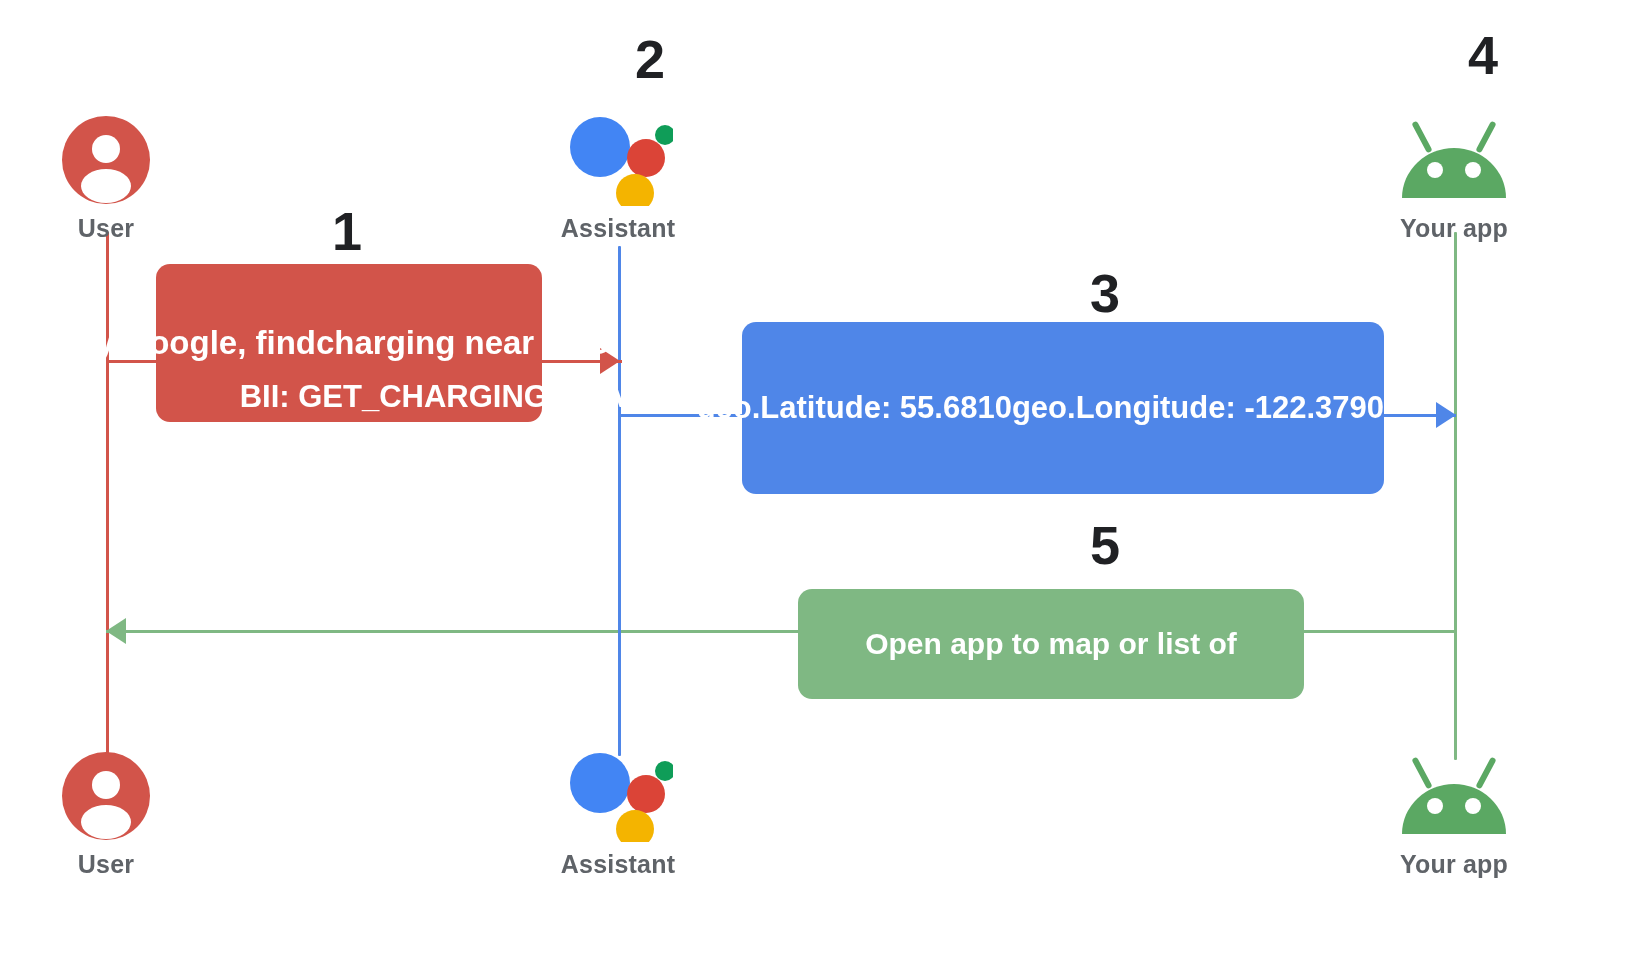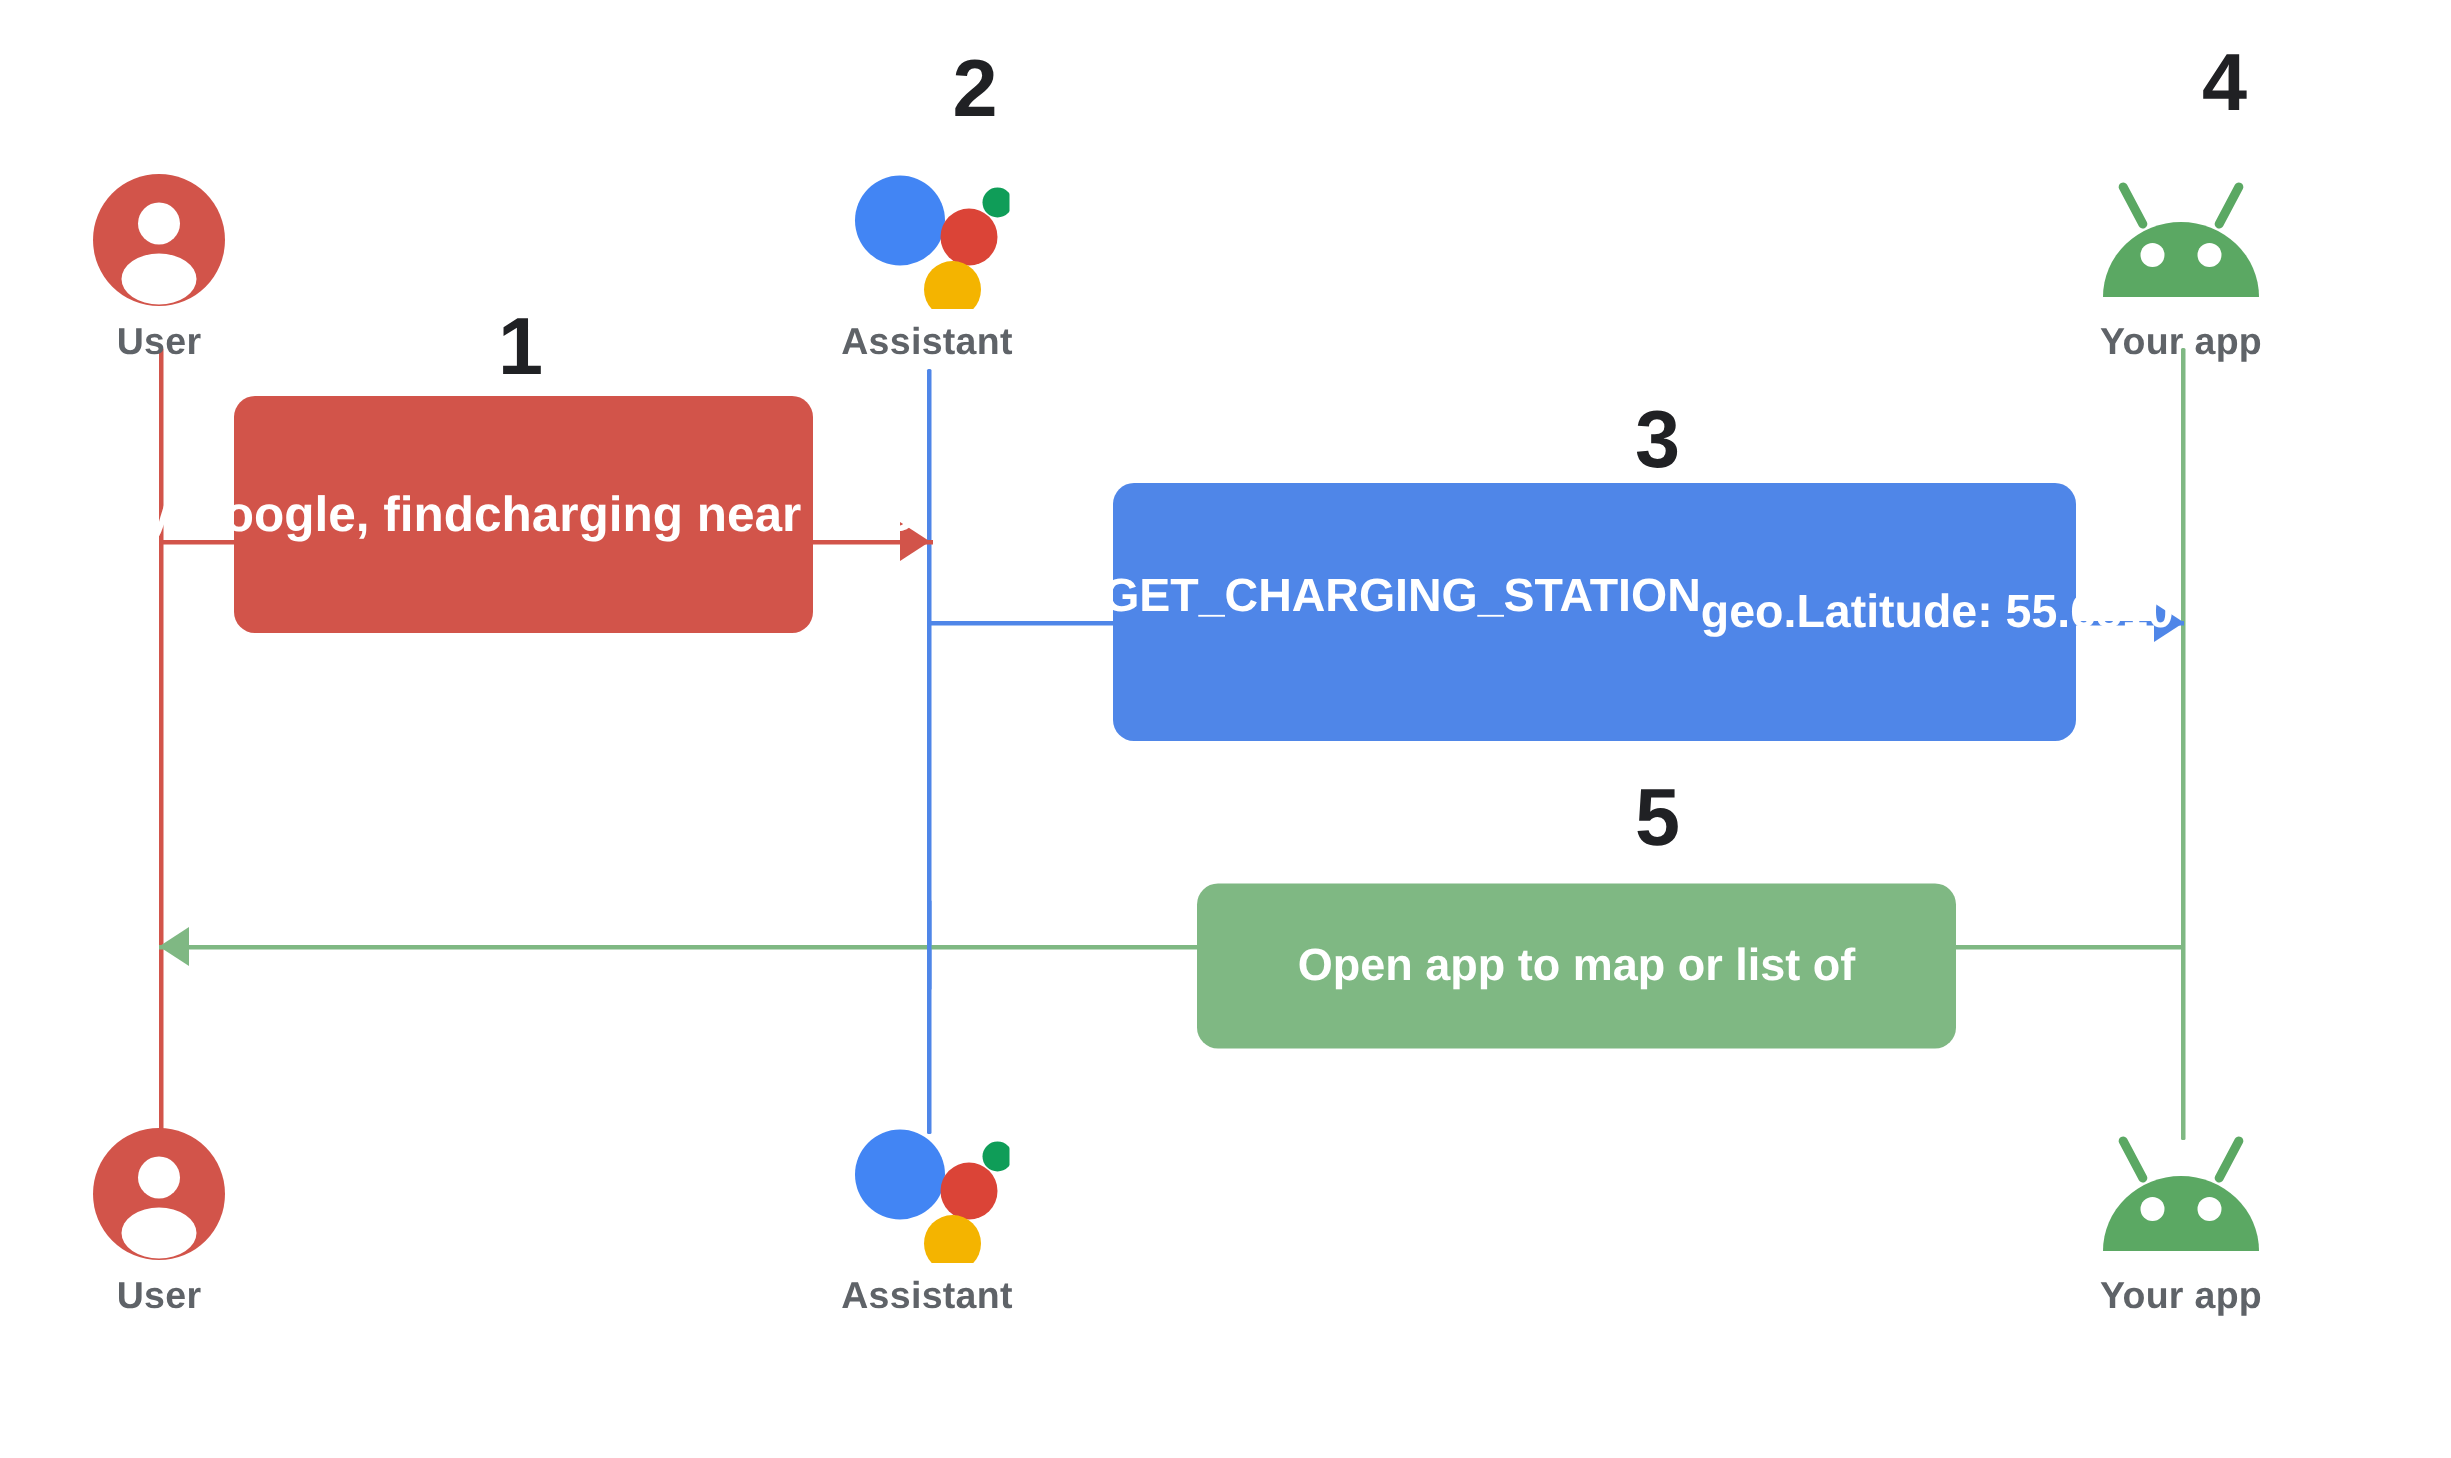"BII: GET_CHARGING_STATION" div.msg-box { justify-content: none -> flex-end }
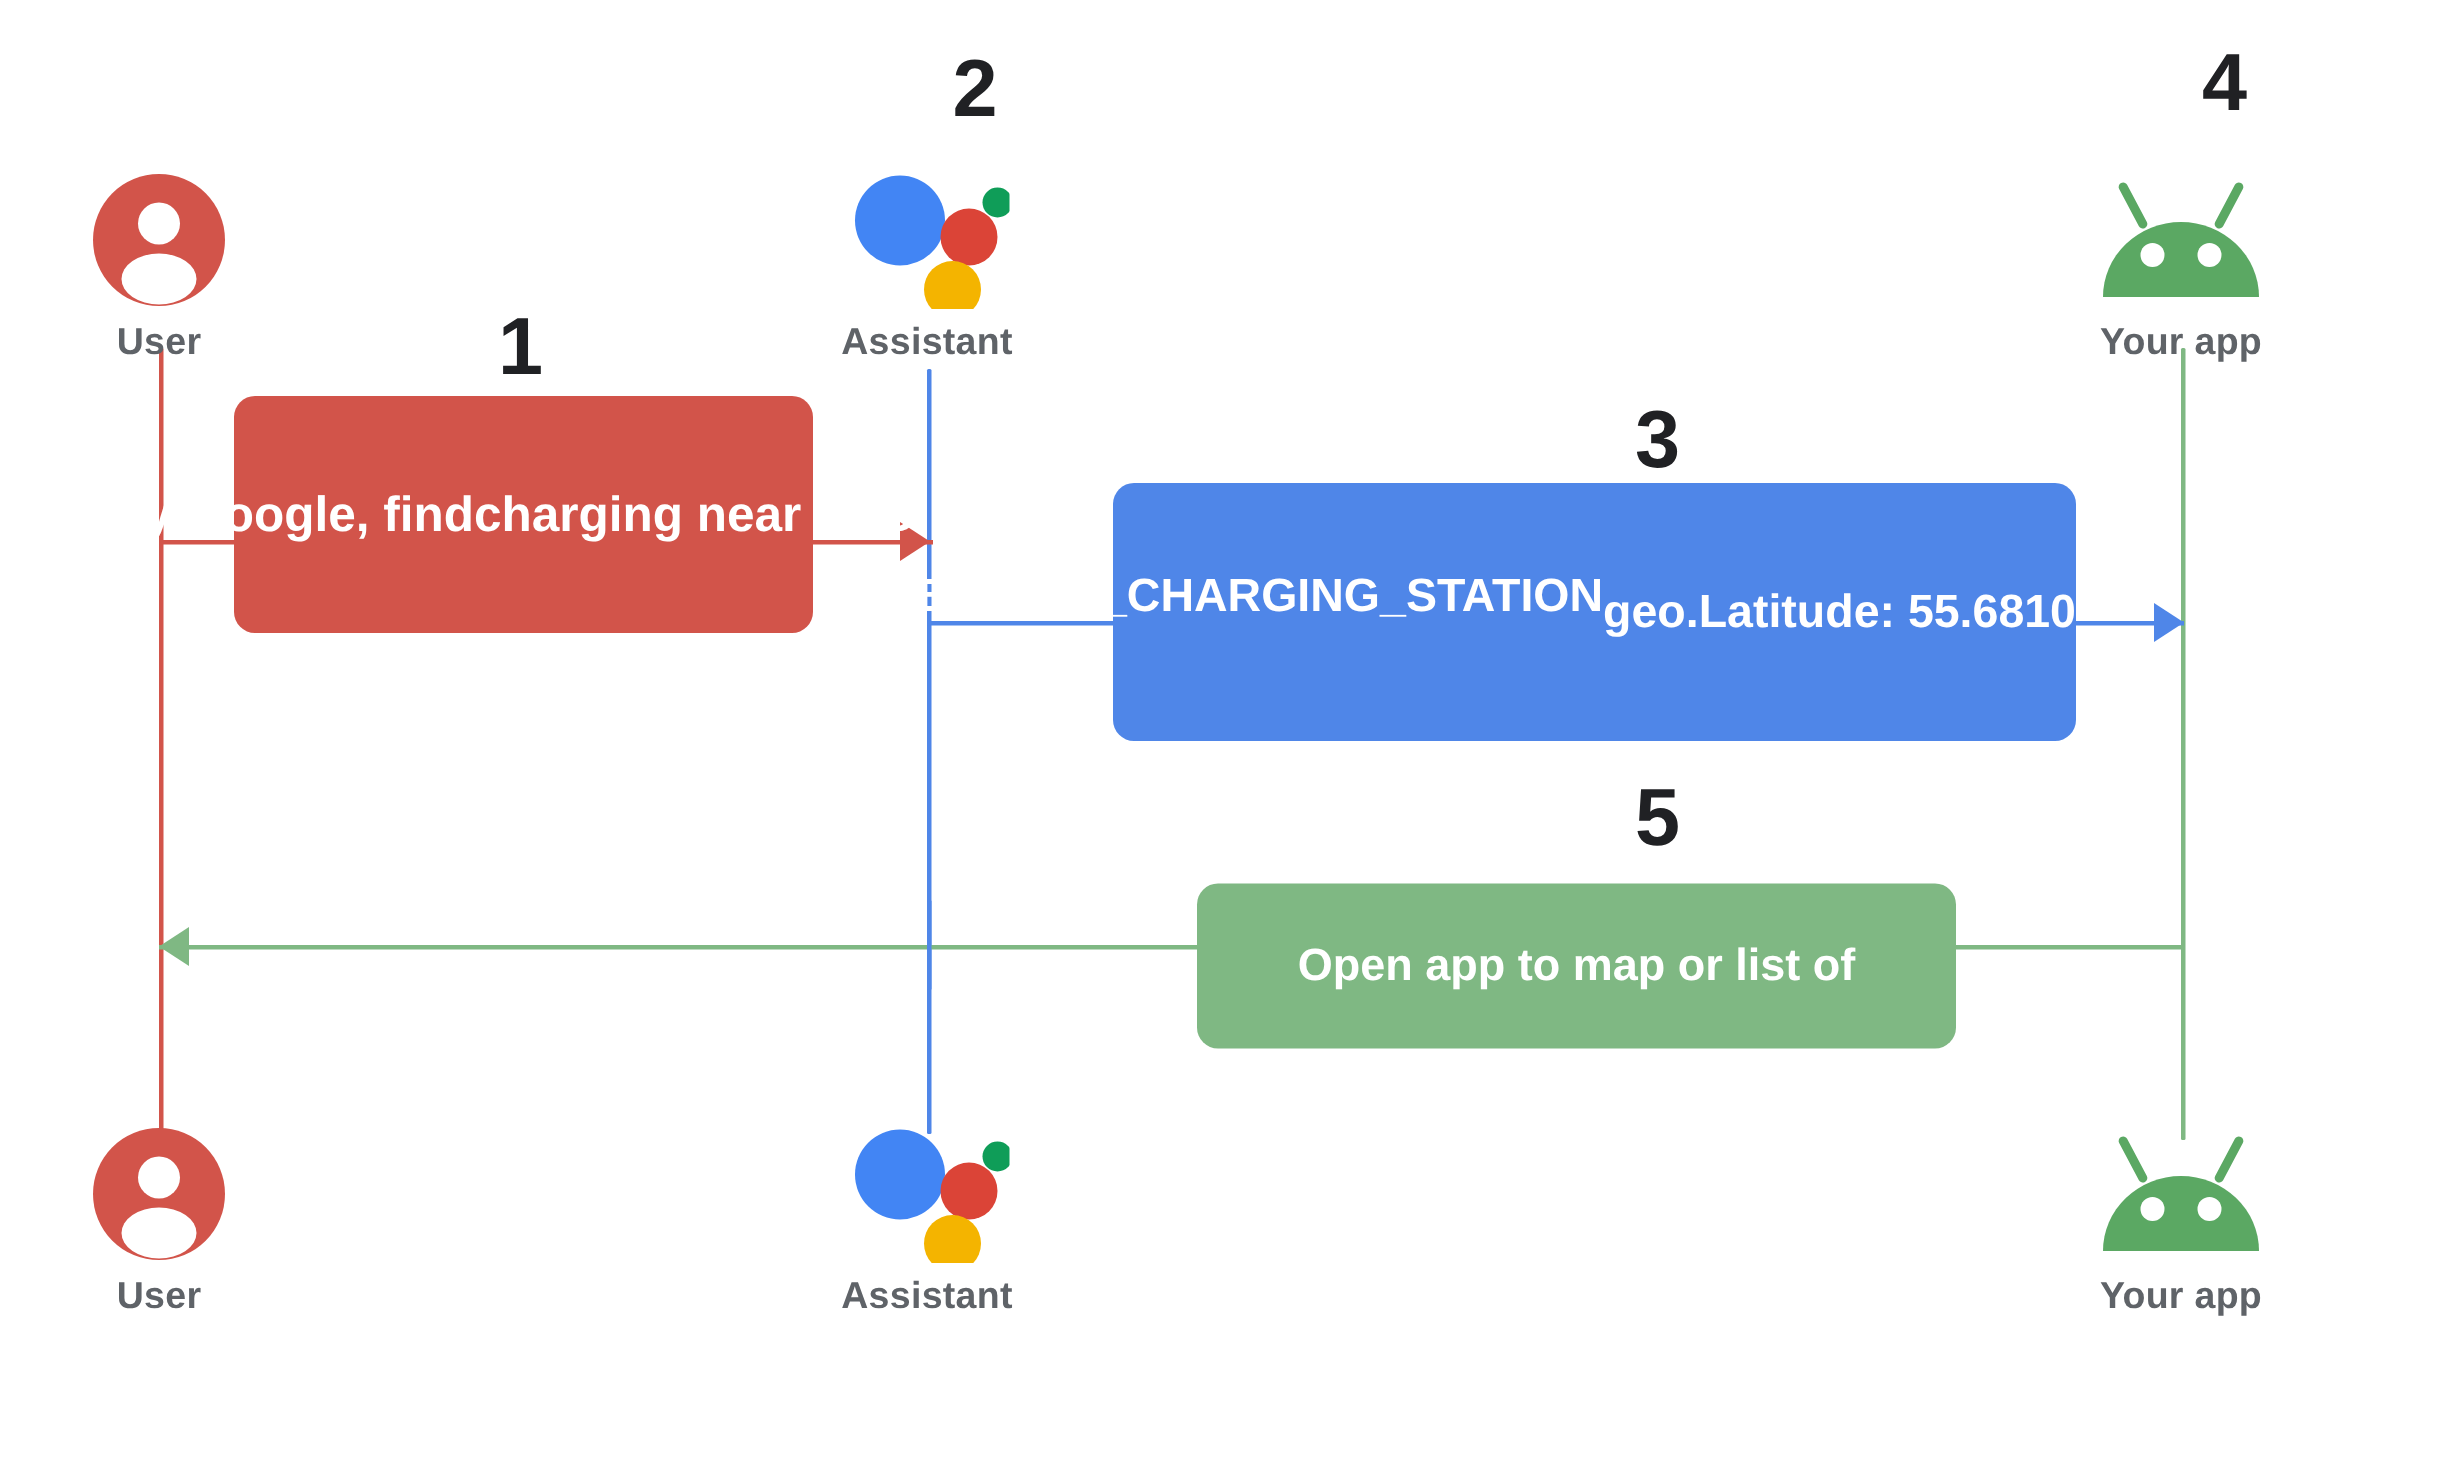"geo.Longitude: -122.3790" span.line { html: none -> <span>geo.Longitude: -122.3790</span> }
